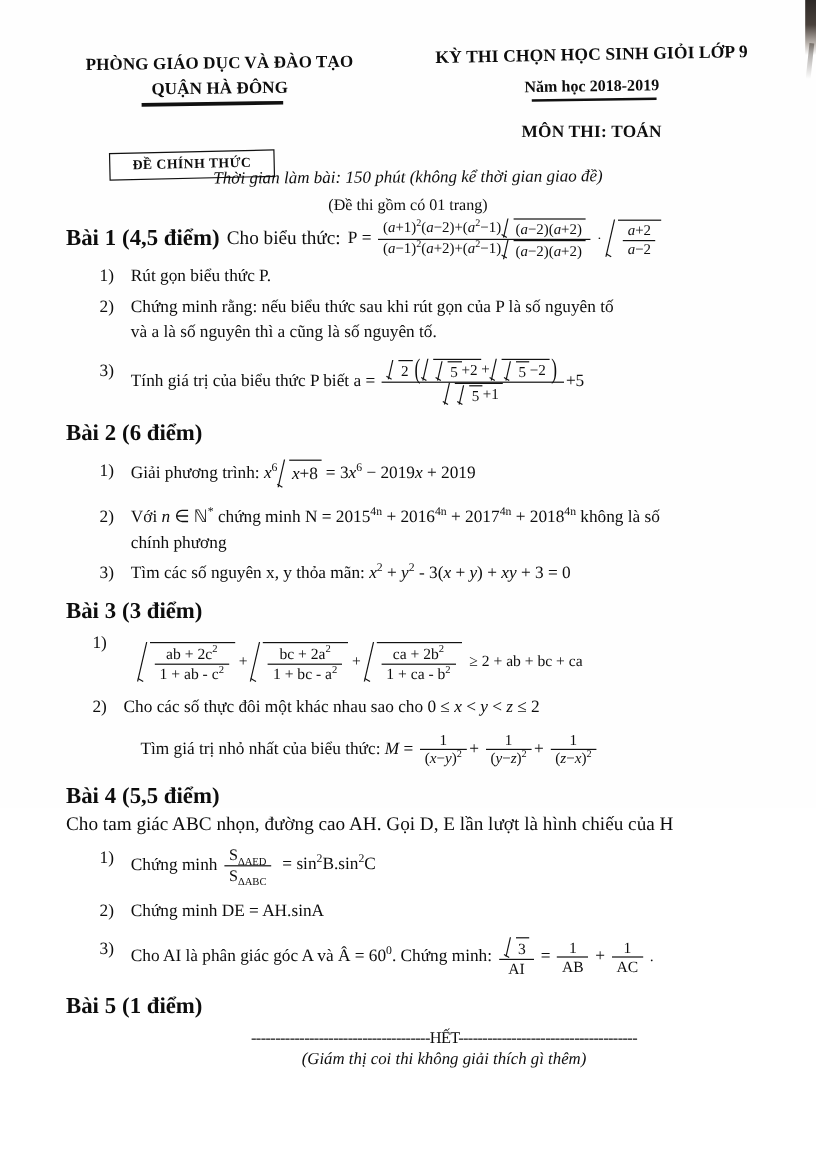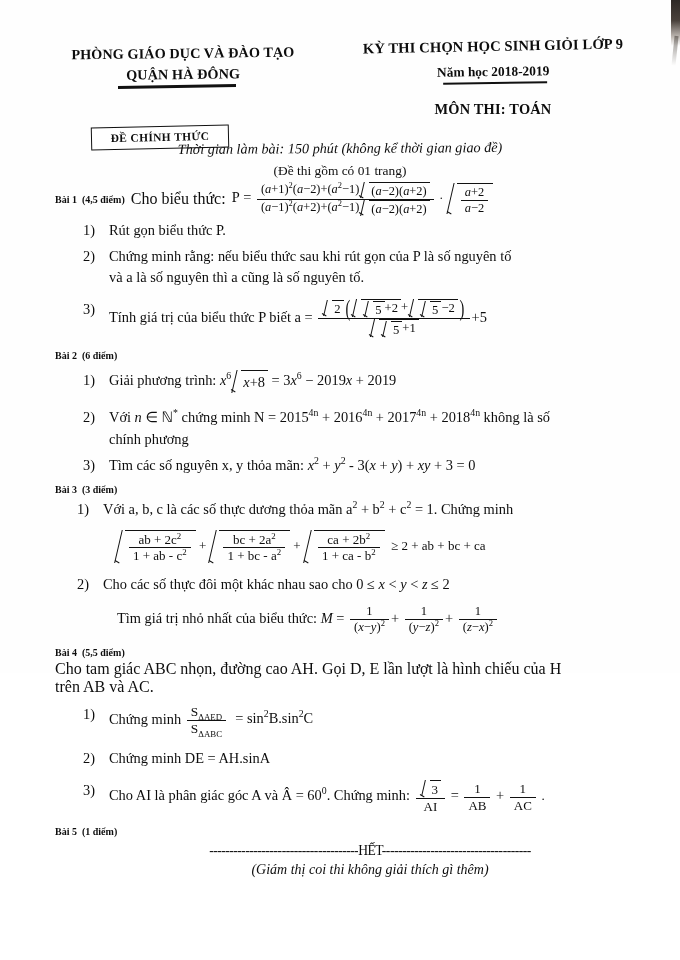"Bài 1" .bai-head { font-size: 10px -> 19px }
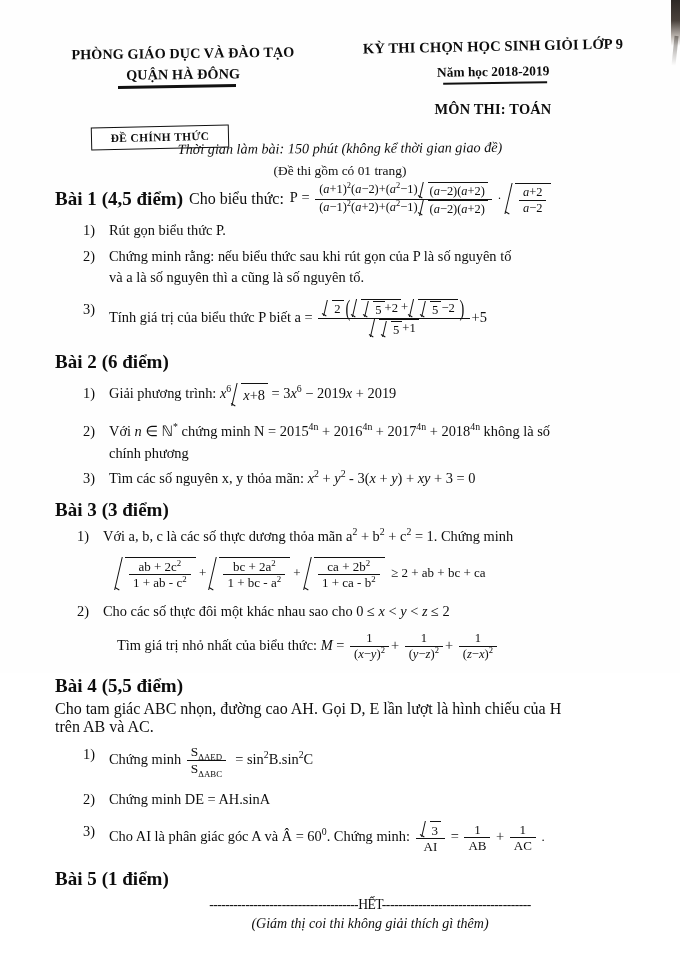"Với a, b, c là" span.math { html: <span>Với a, b, c là các số thực dương thỏa mãn a<sup>2</sup> + b<sup>2</sup> + c<sup>2</sup> = 1. Chứng minh</span> -> none }
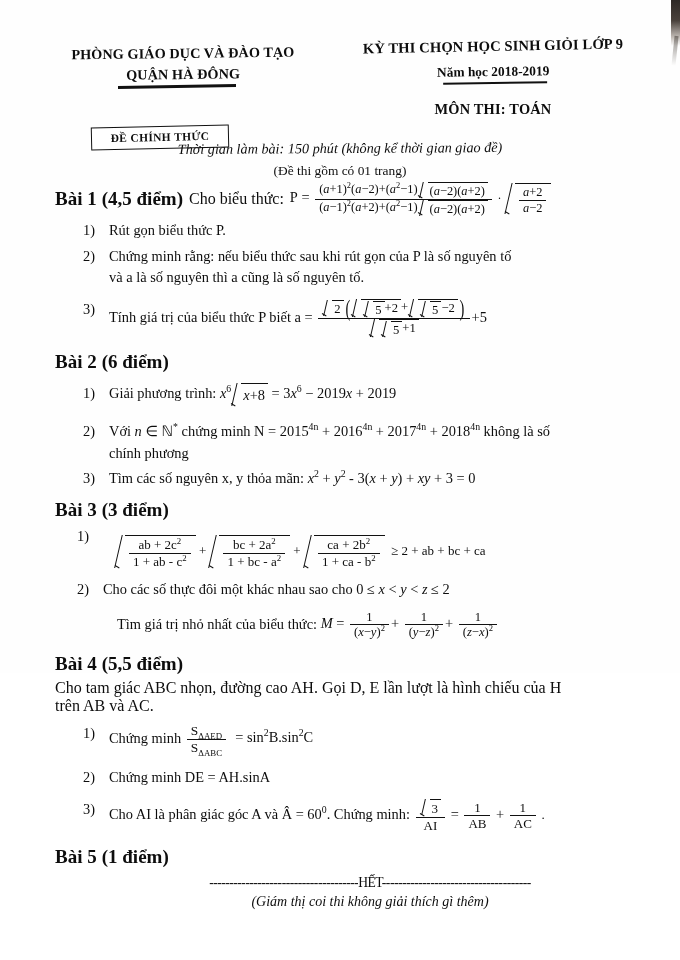"trên AB và AC." div.txt { html: <div>trên AB và AC.</div> -> none }
